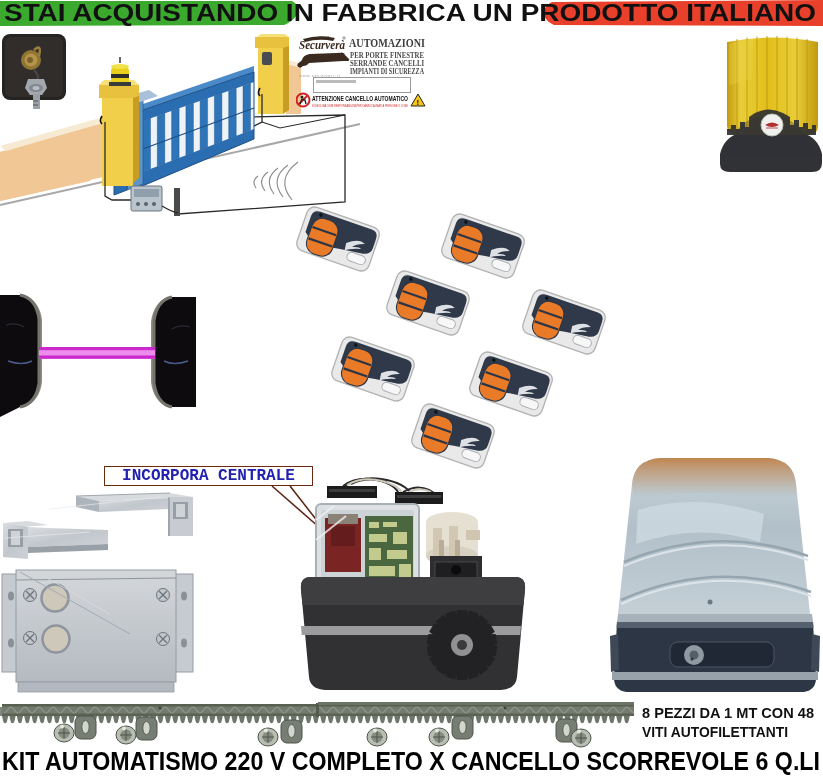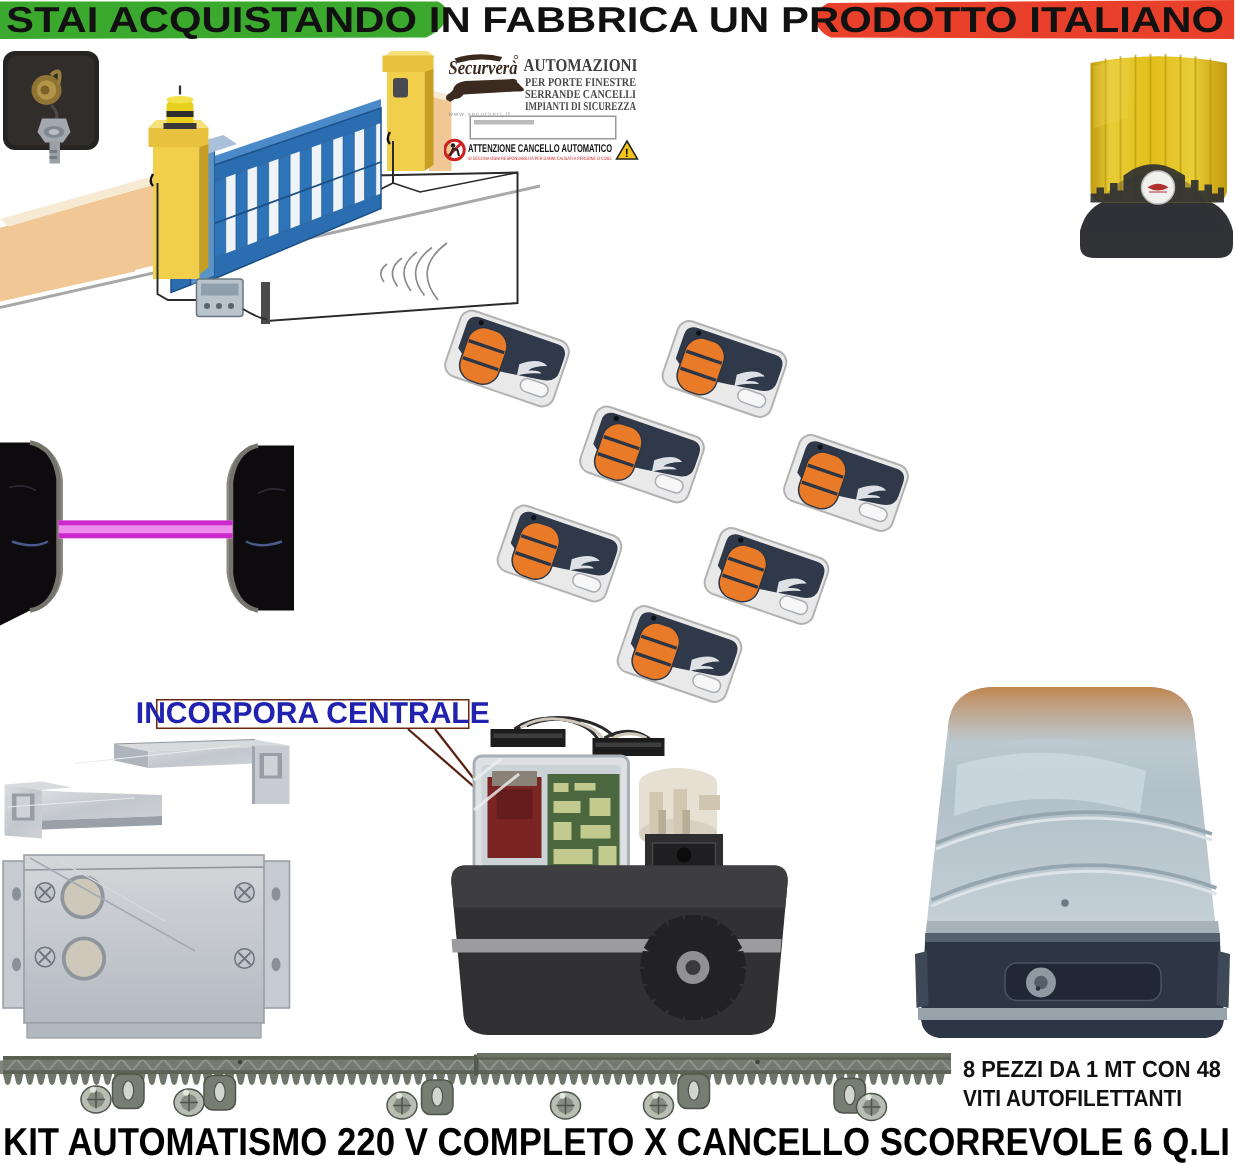"INCORPORA CENTRALE" span { font-family: Liberation Sans, sans-serif -> Liberation Mono, monospace; font-size: 20px -> 16px }
